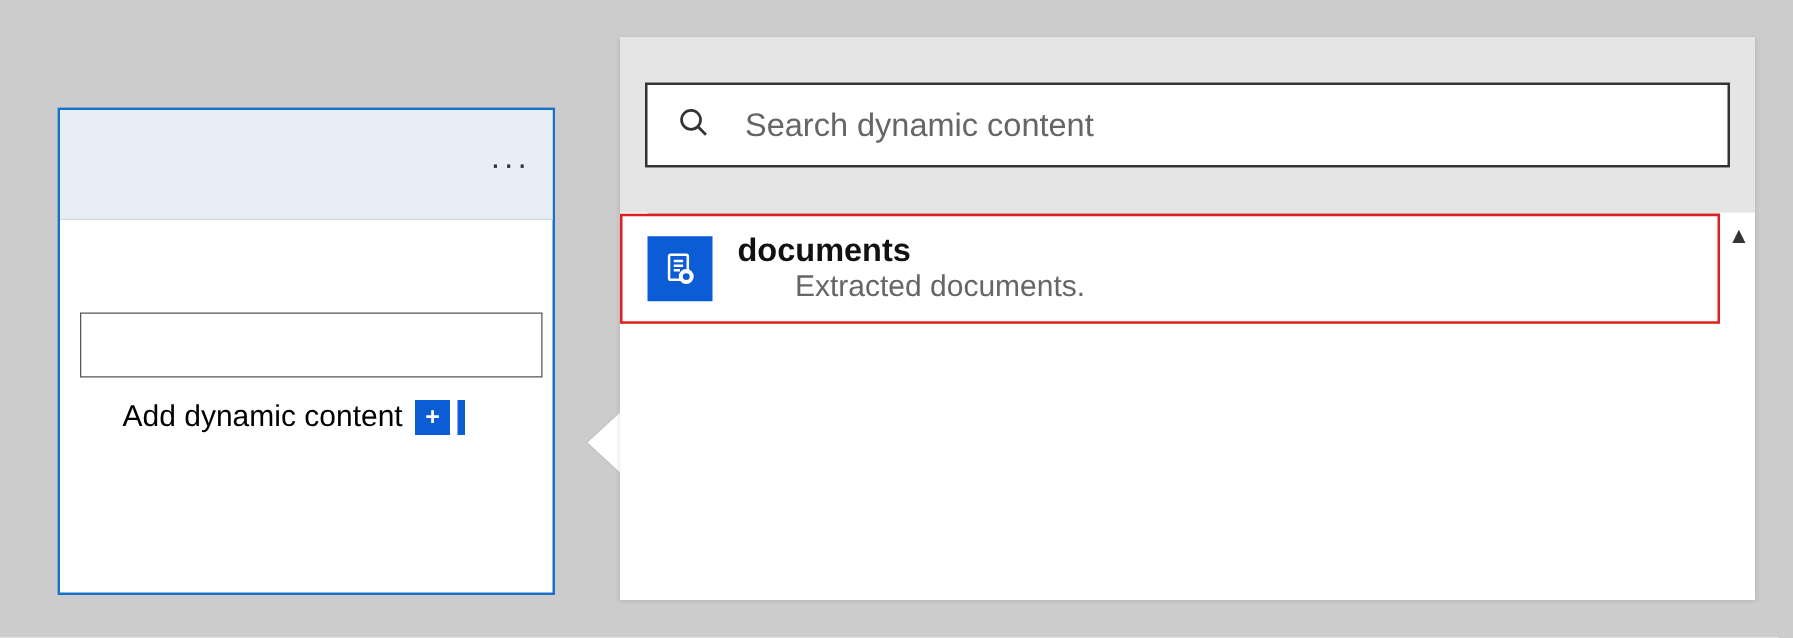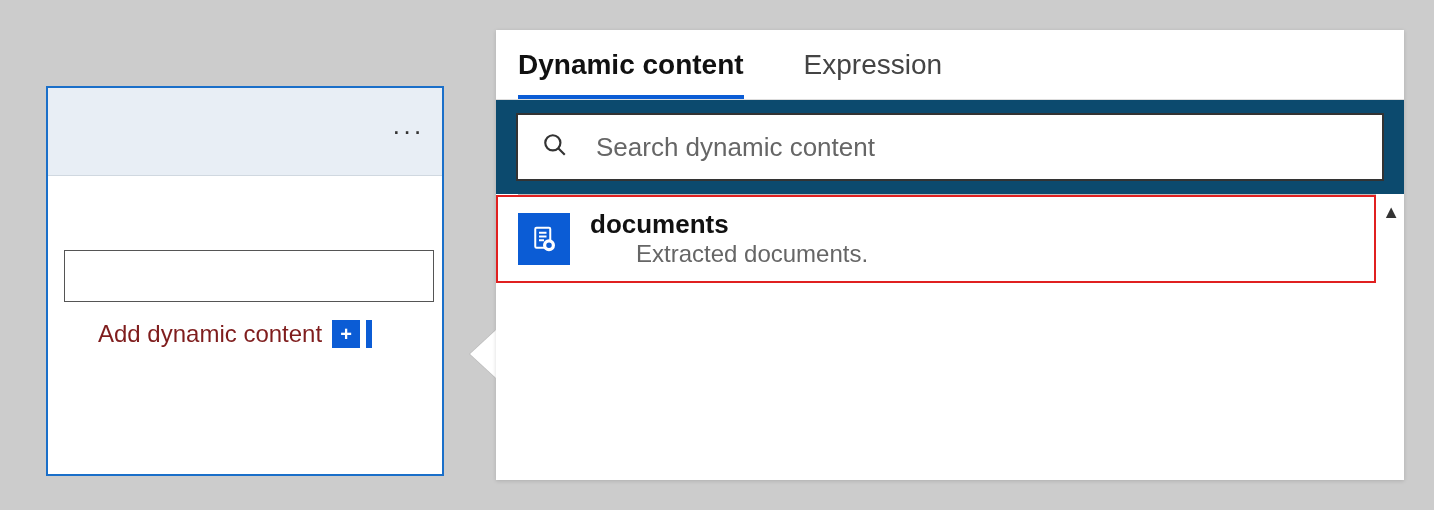"Dynamic content" div.tabs { html: <div> <div>Dynamic content</div> <div>Expression</div> </div> -> none }
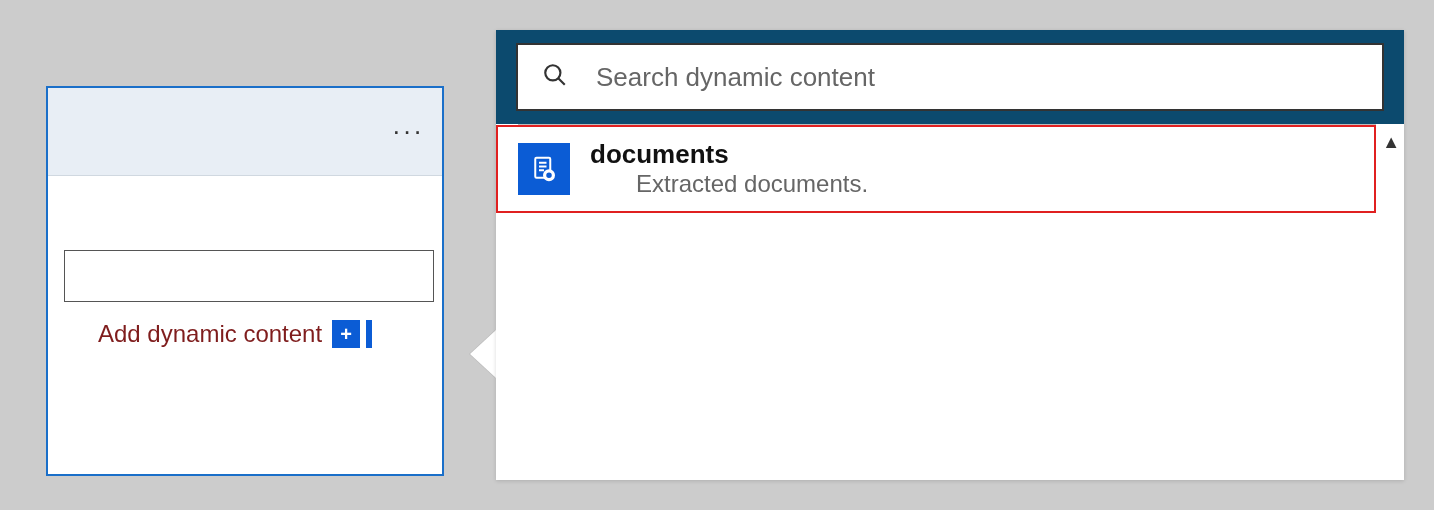"Search dynamic content" .search-wrap { background: #0c4a6e -> #e5e5e5; padding: 13px 20px -> 36px 20px }
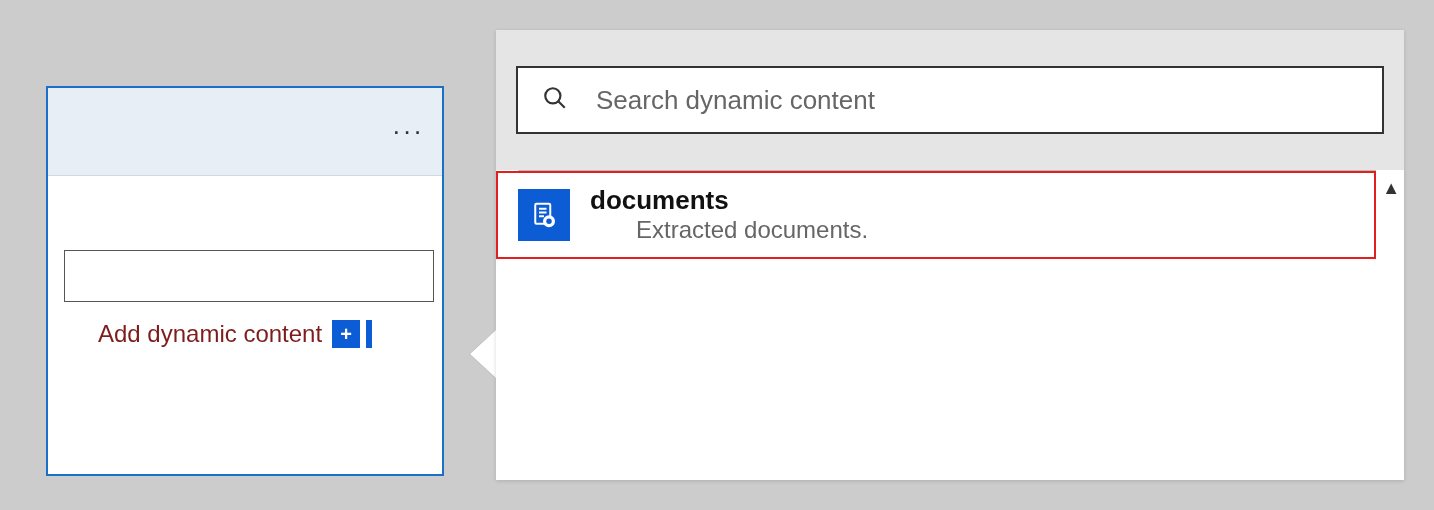"Add dynamic content" .add-dc-link { color: #7f1d1d -> #000000 }
